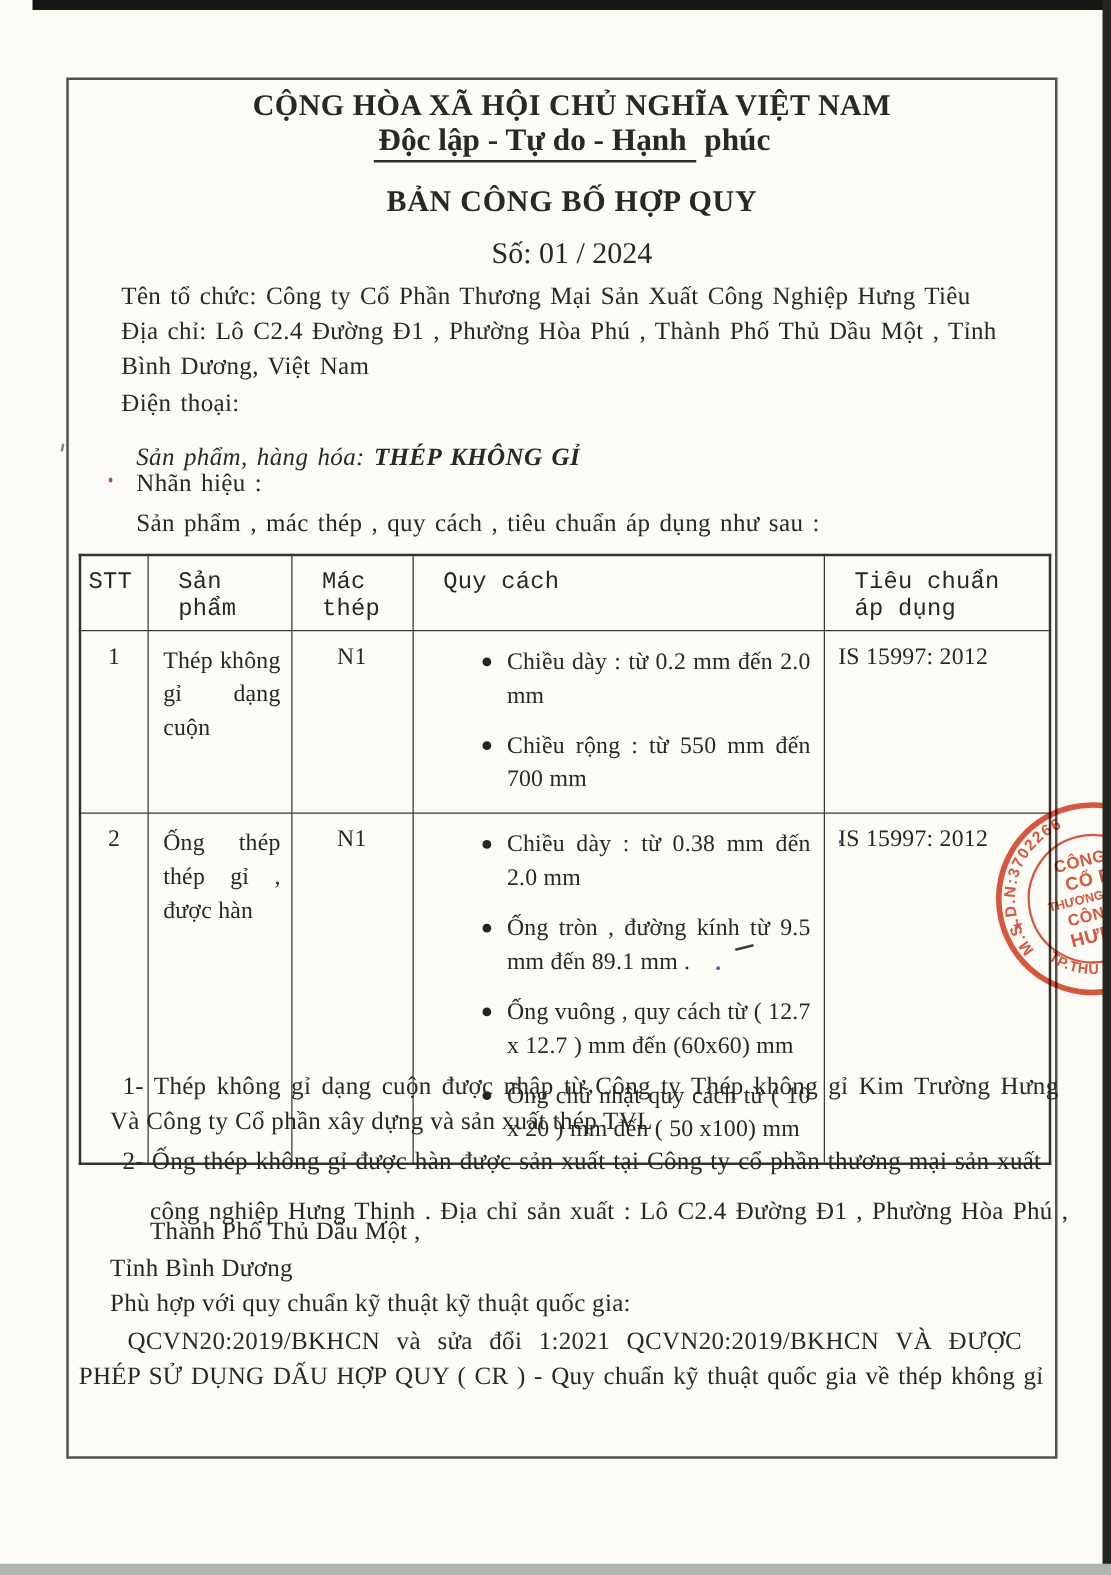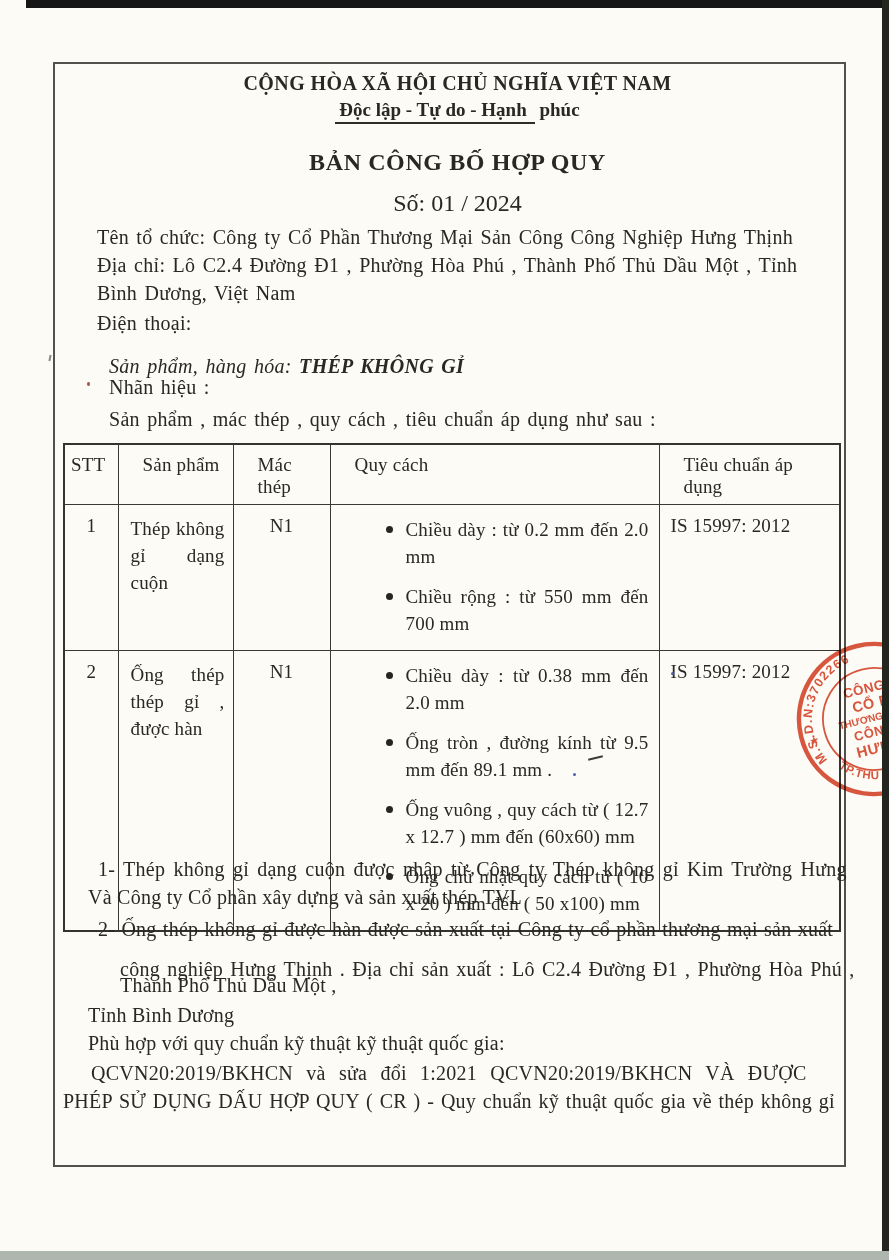"CỘNG HÒA XÃ HỘI CHỦ" .republic { font-size: 20px -> 24px }
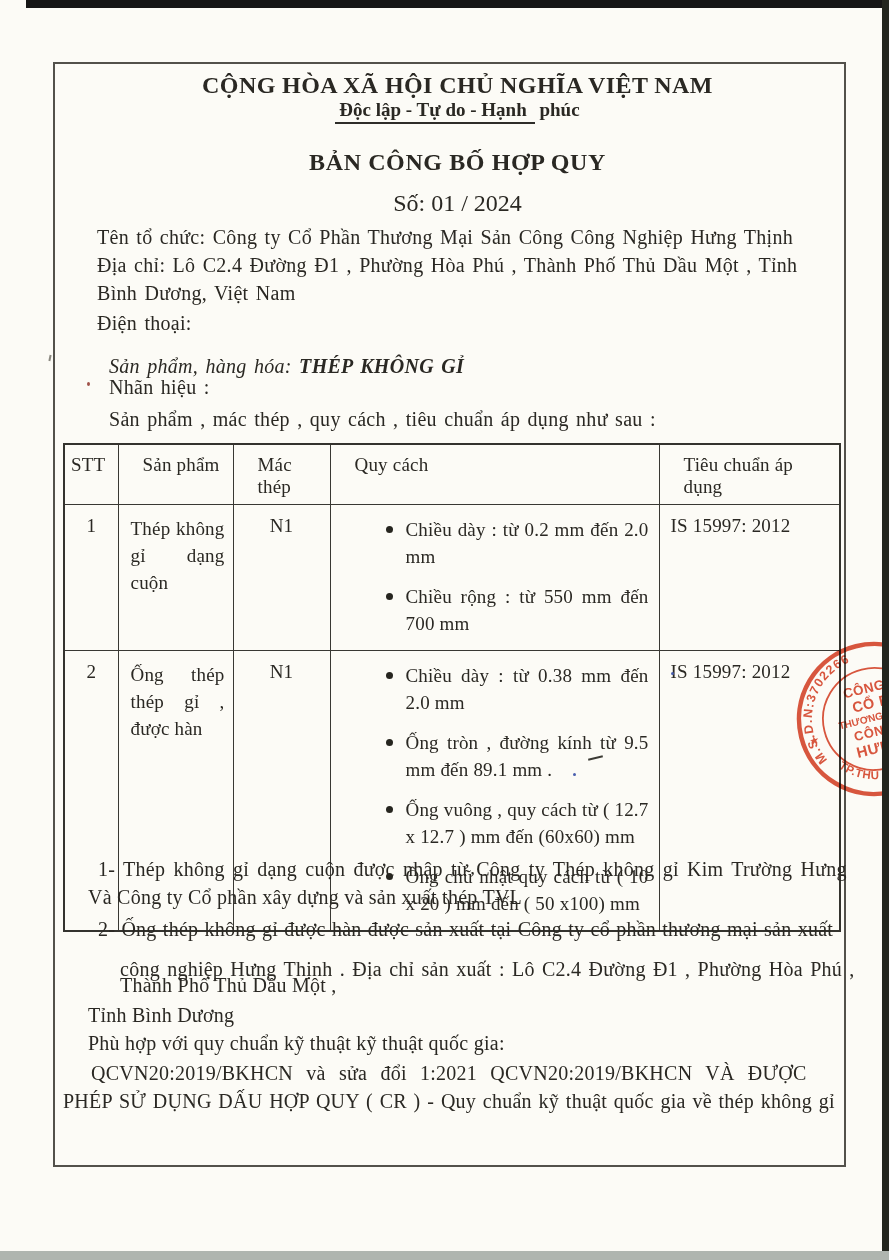"Độc lập - Tự do" .motto { font-size: 19px -> 25px }
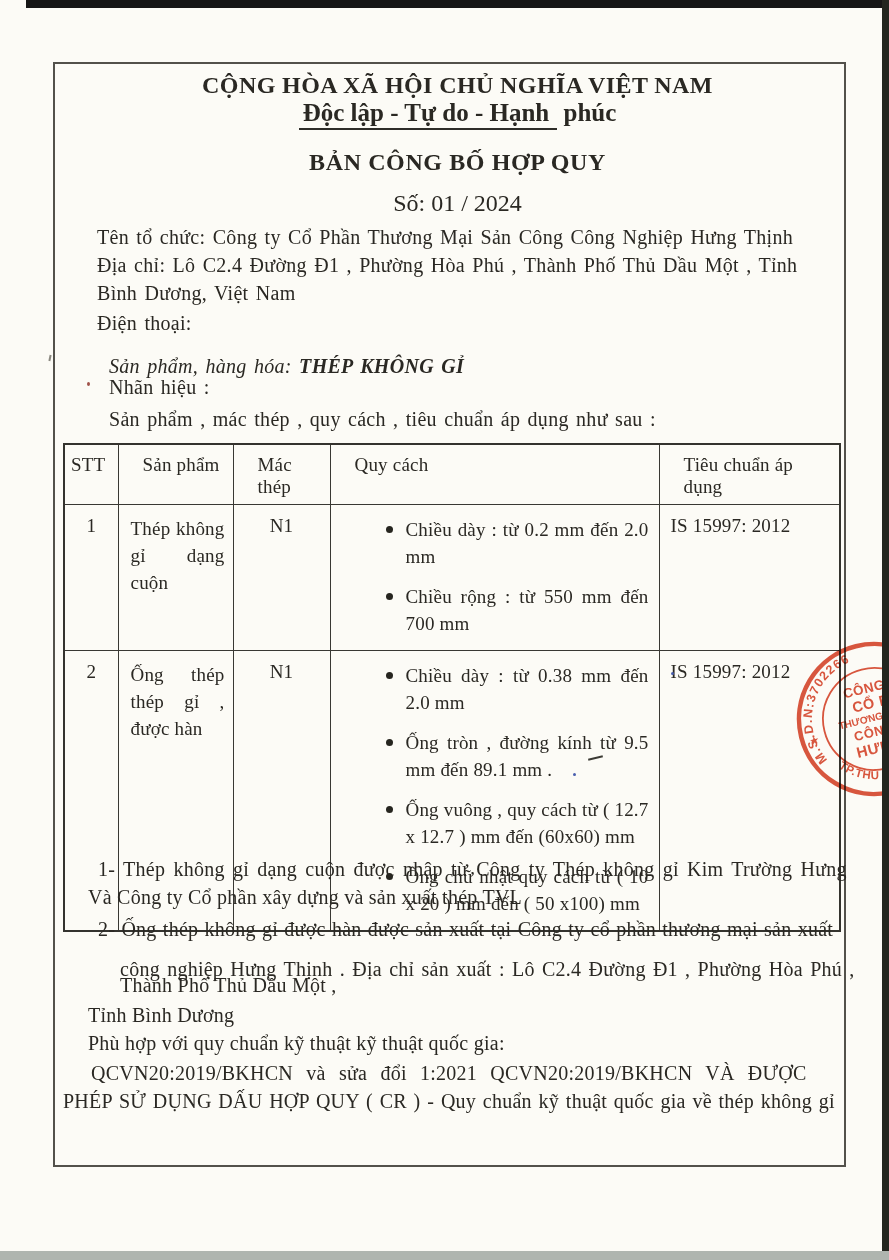"Tên tổ chức: Công ty" div.org-l1 { text: Công Công Nghiệp Hưng Thịnh -> Xuất Công Nghiệp Hưng Tiêu }
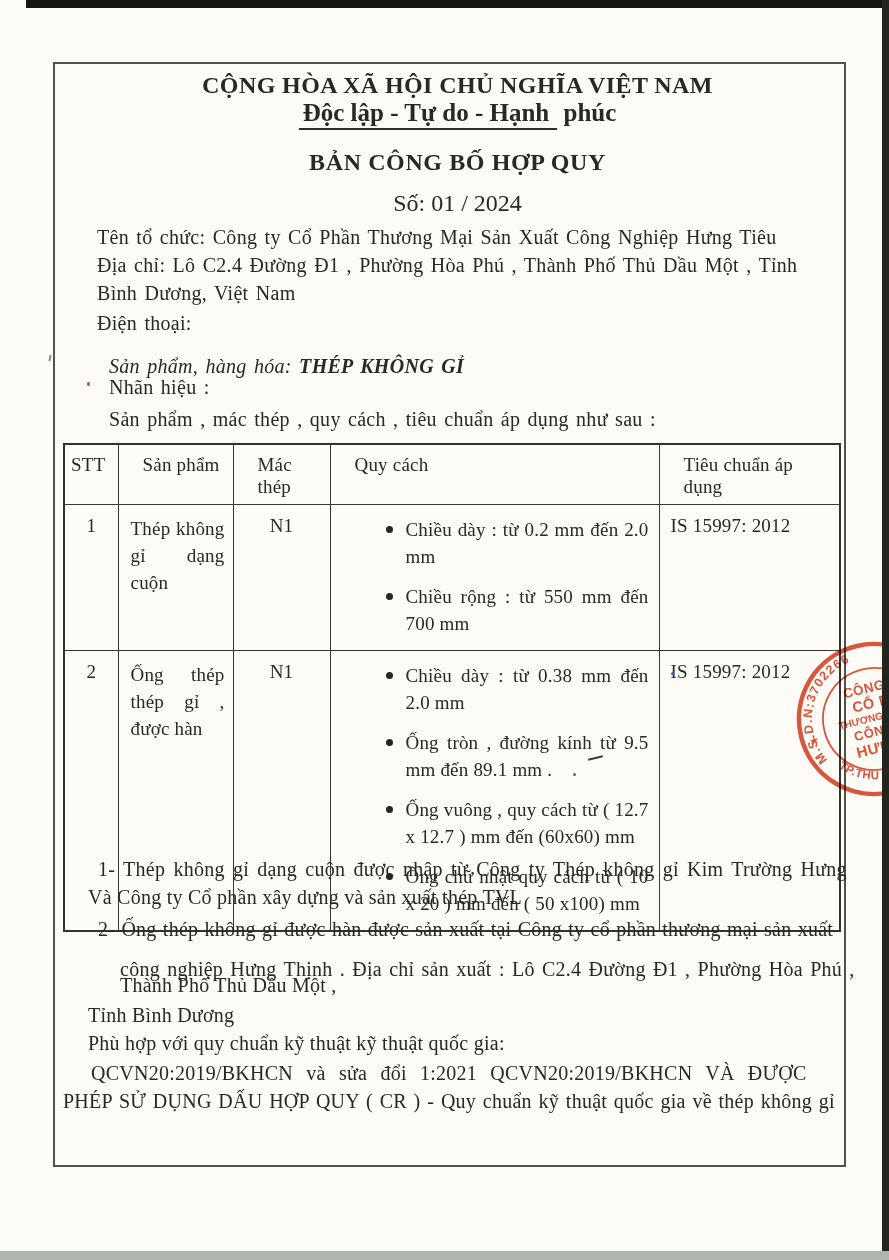"STT" th.h { font-family: none -> Liberation Mono, monospace }
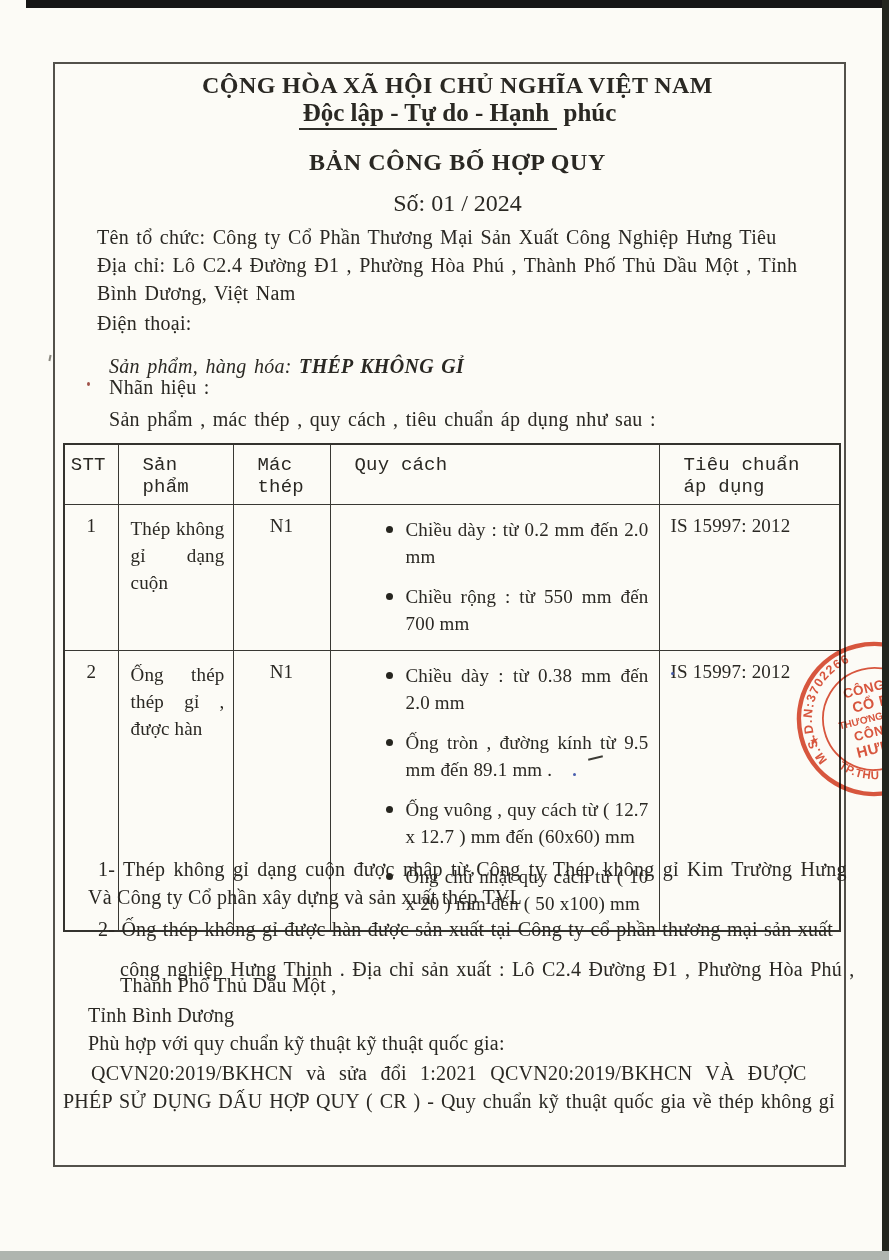"QCVN20:2019/BKHCN và sửa đổi 1:2021" .n8 { left: 28px -> 39px }
